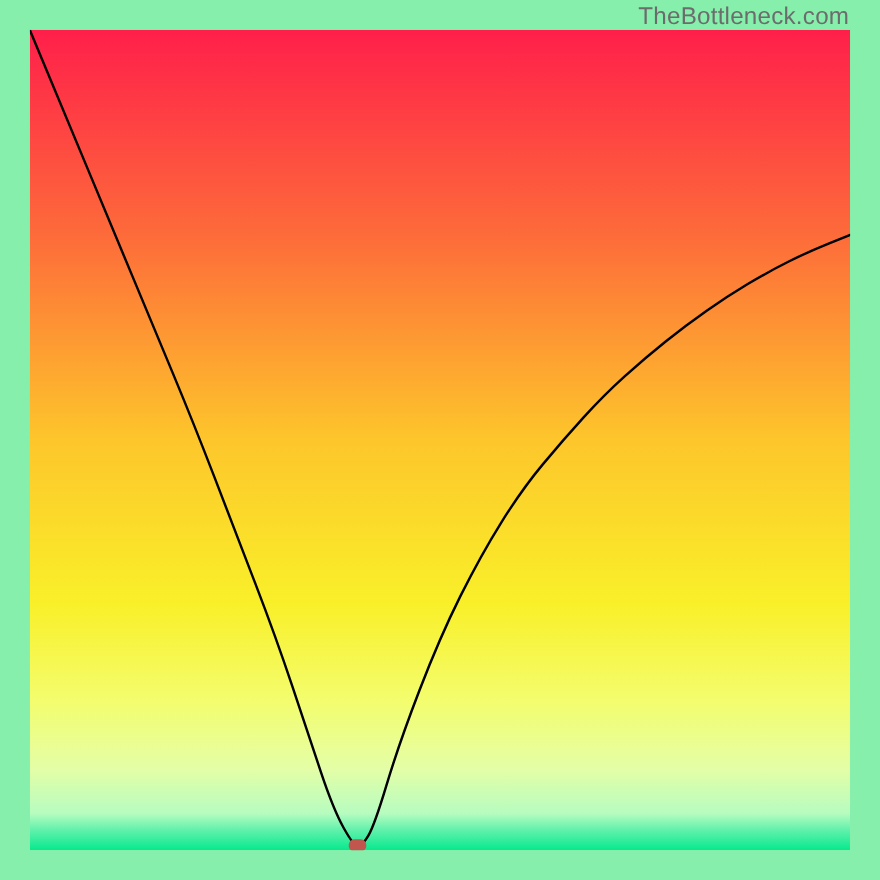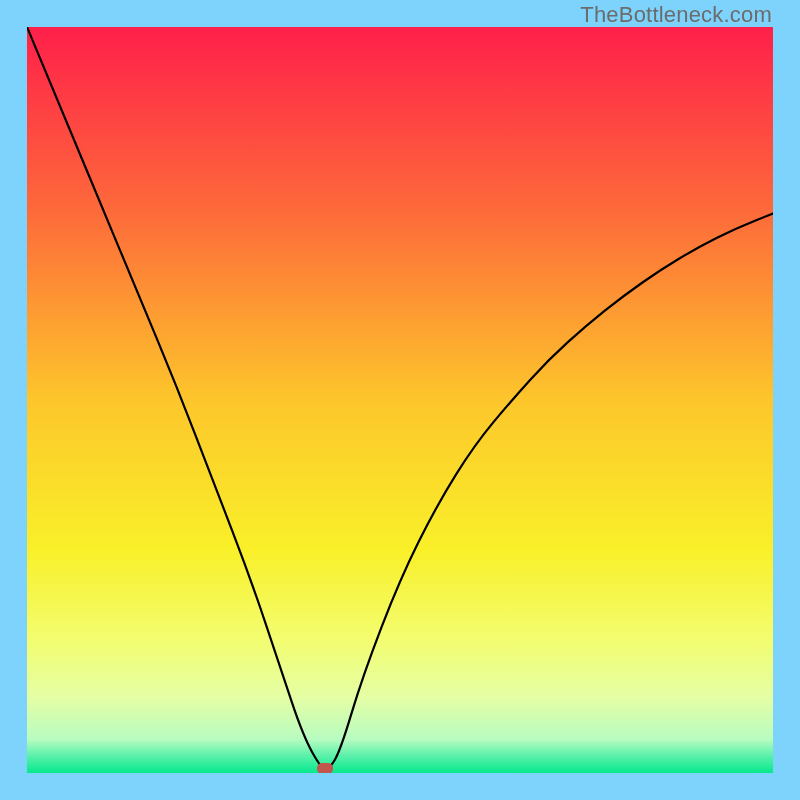"TheBottleneck.com" .frame { background: #7dd3fc -> #86efac }
